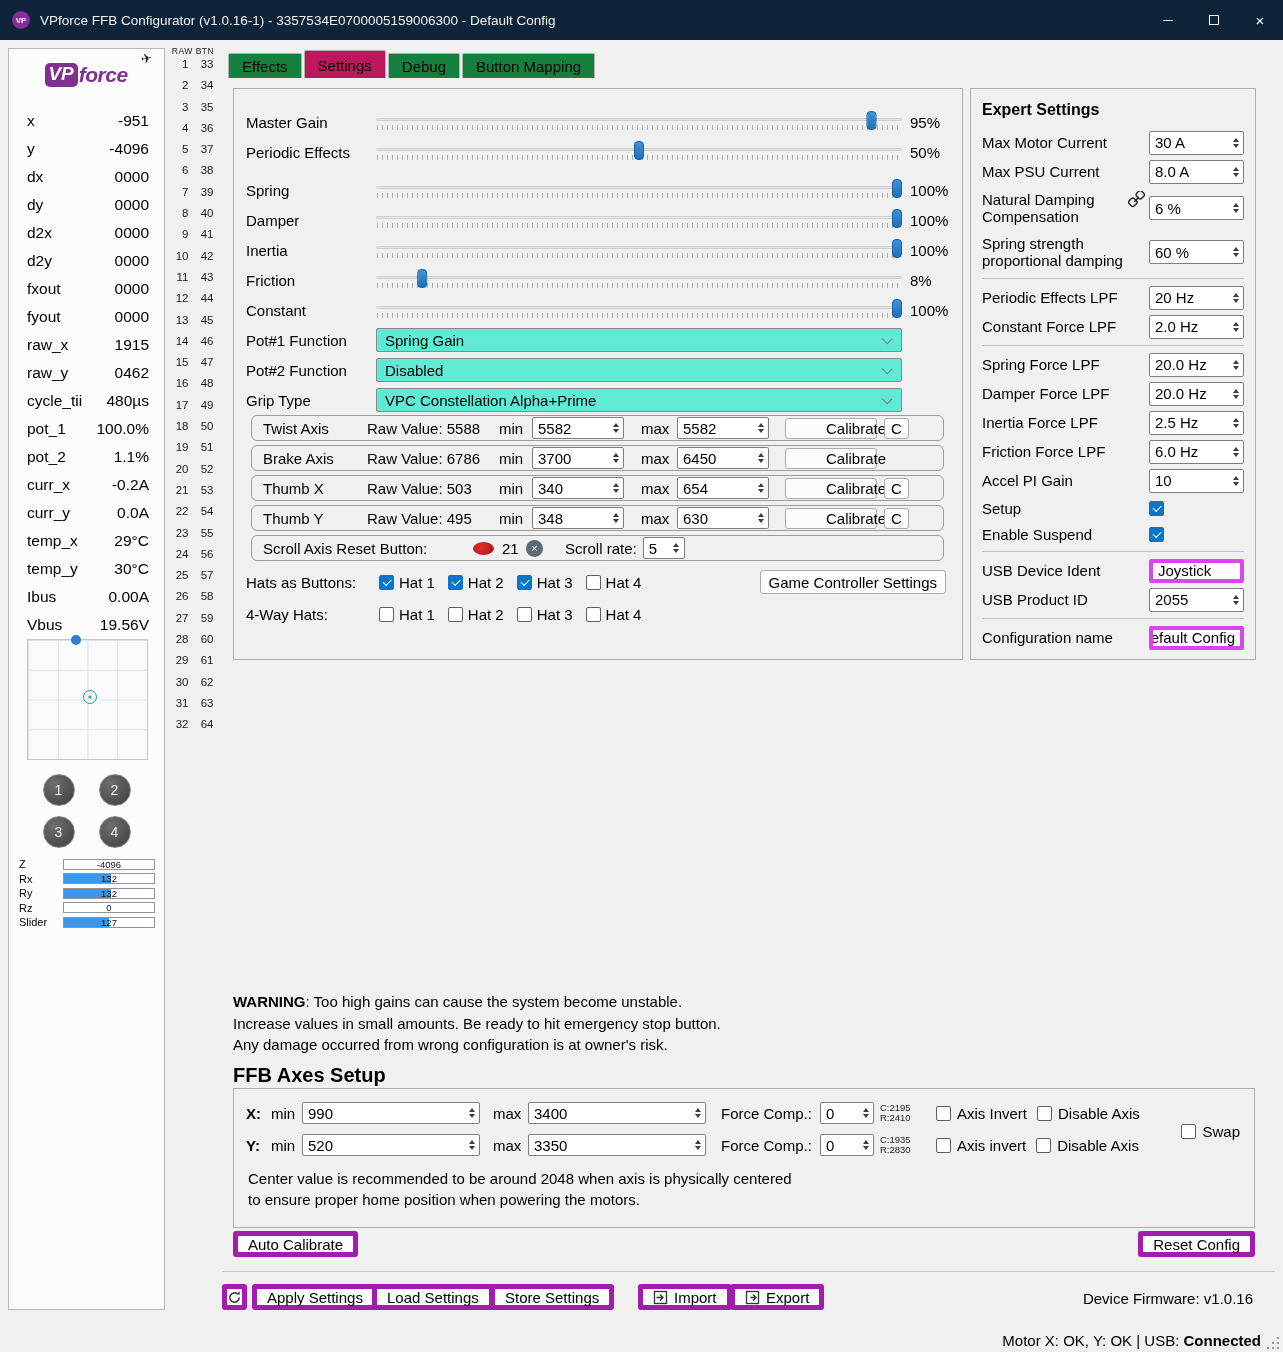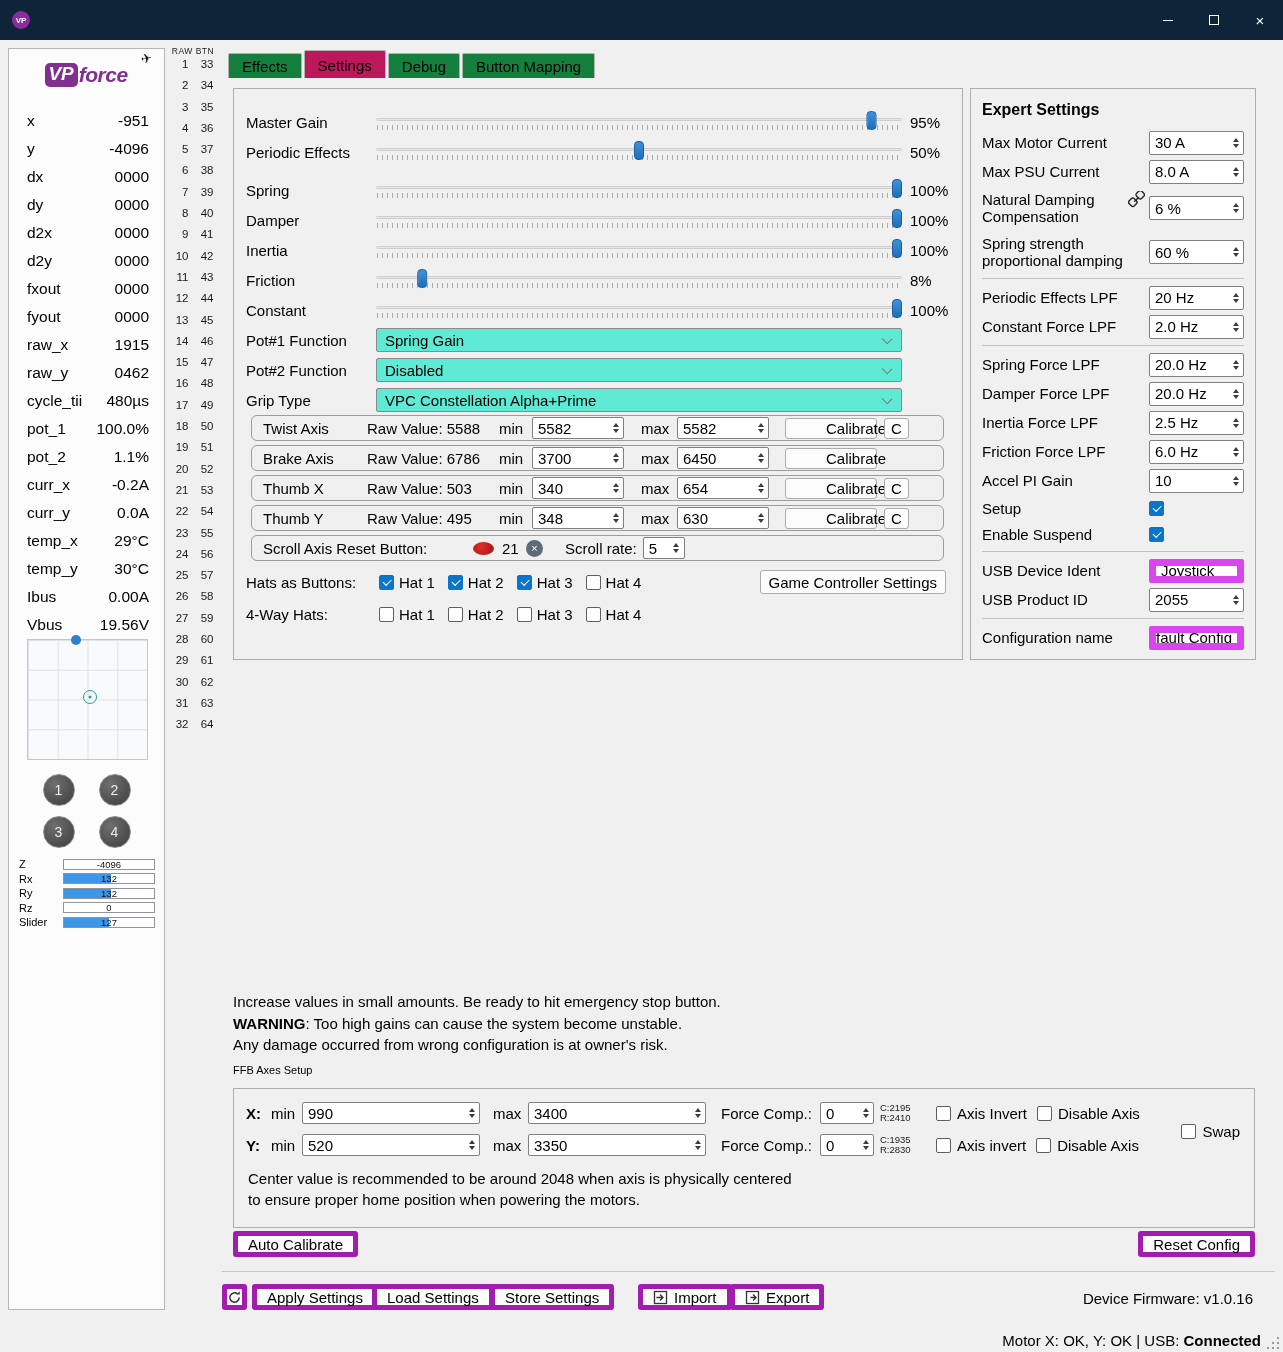"VPforce FFB Configurator (v1.0.16-1) -" div { html: none -> <div>VPforce FFB Configurator (v1.0.16-1) - 3357534E0700005159006300 - Default Config</div> }
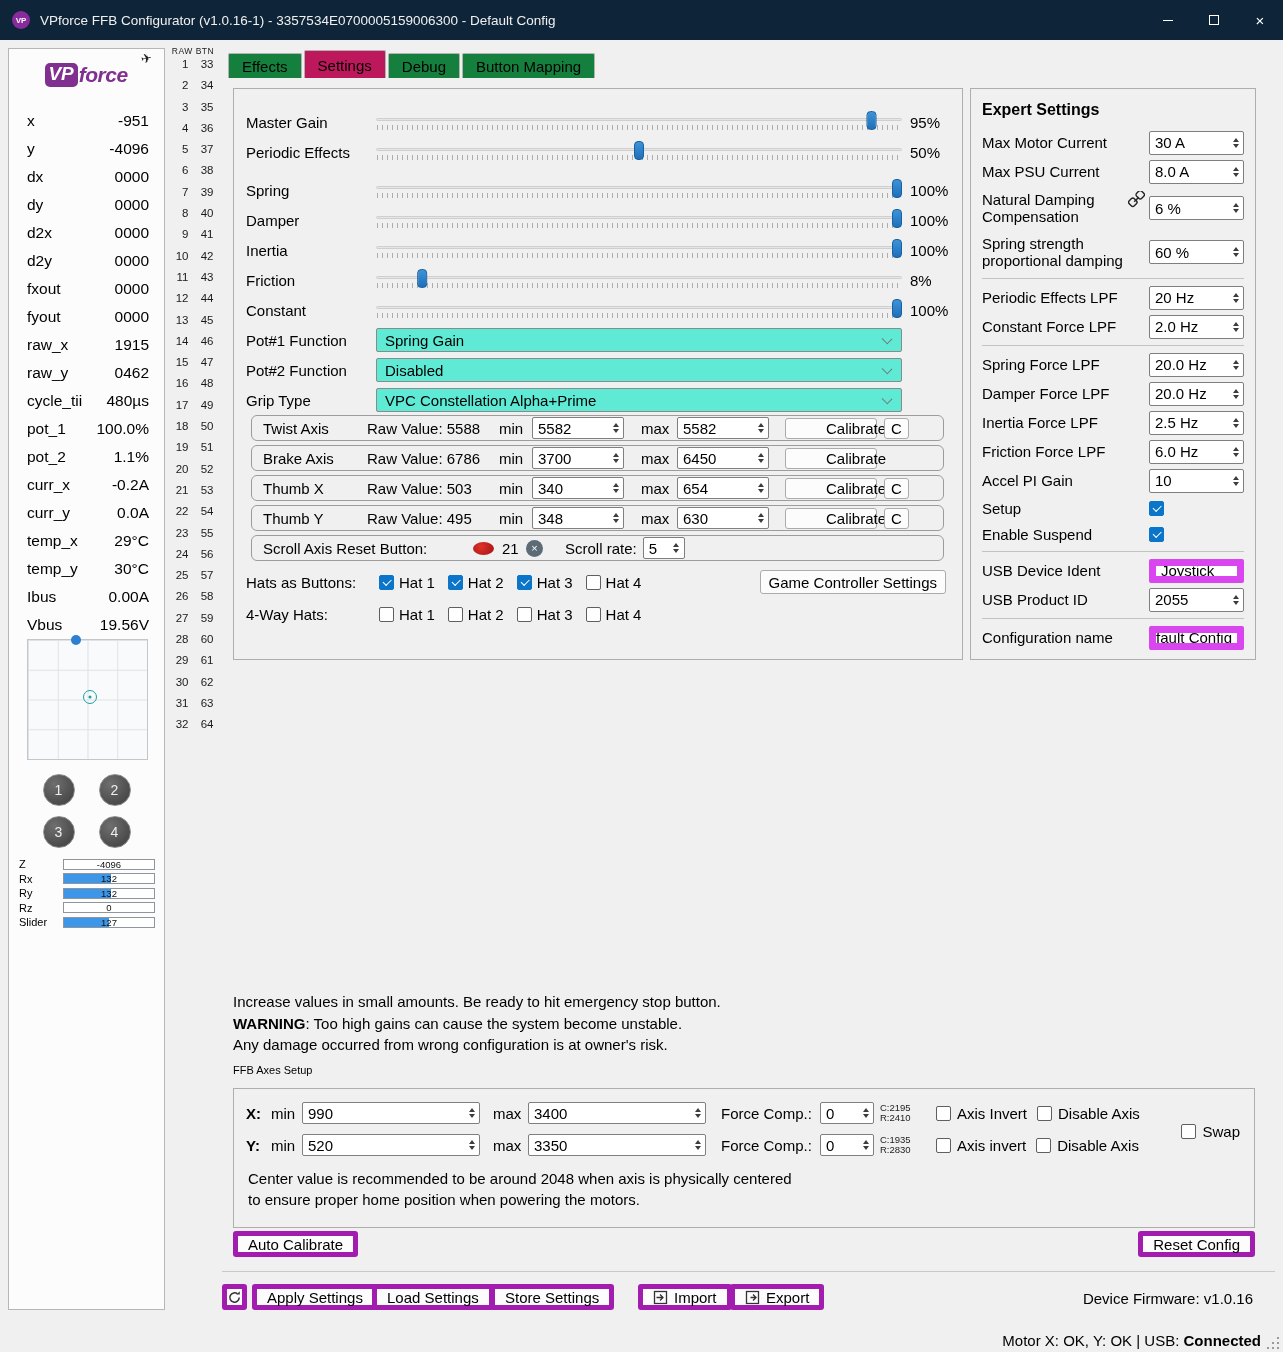"Joystick" .tfield { border: 7px solid #d946ef -> 4px solid #d946ef }
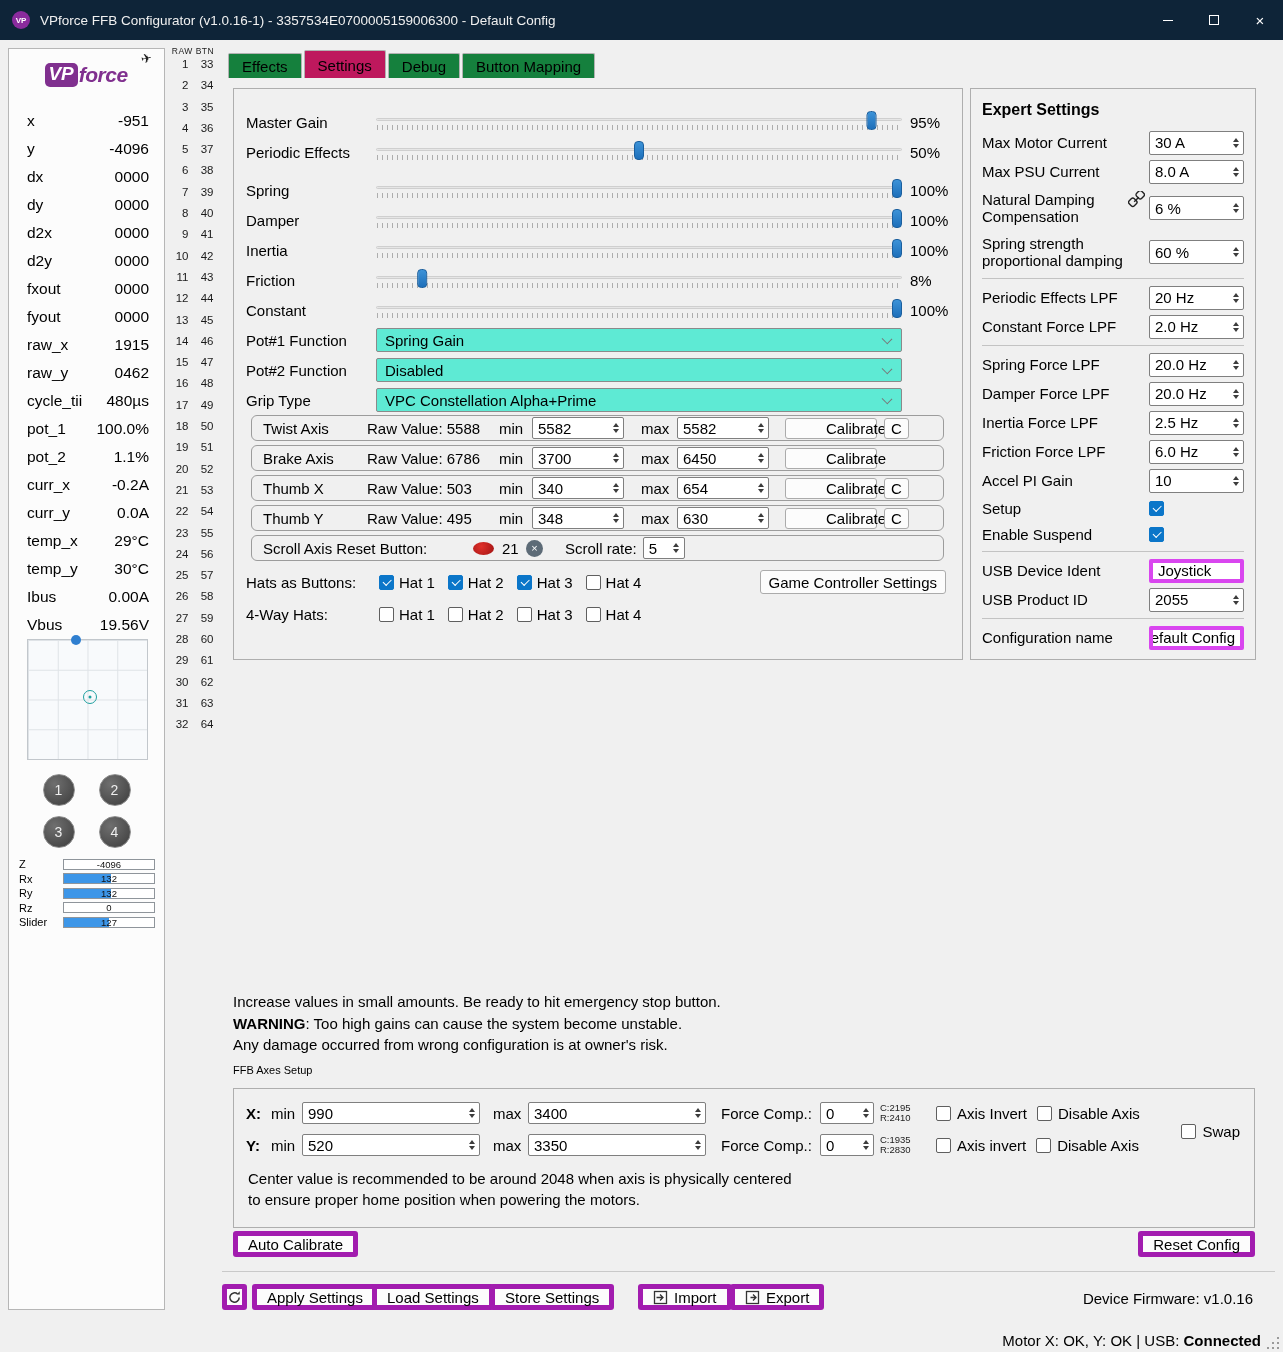"Increase values in small amounts." div { order: before "WARNING: Too high gains can" -> after "WARNING: Too high gains can" }
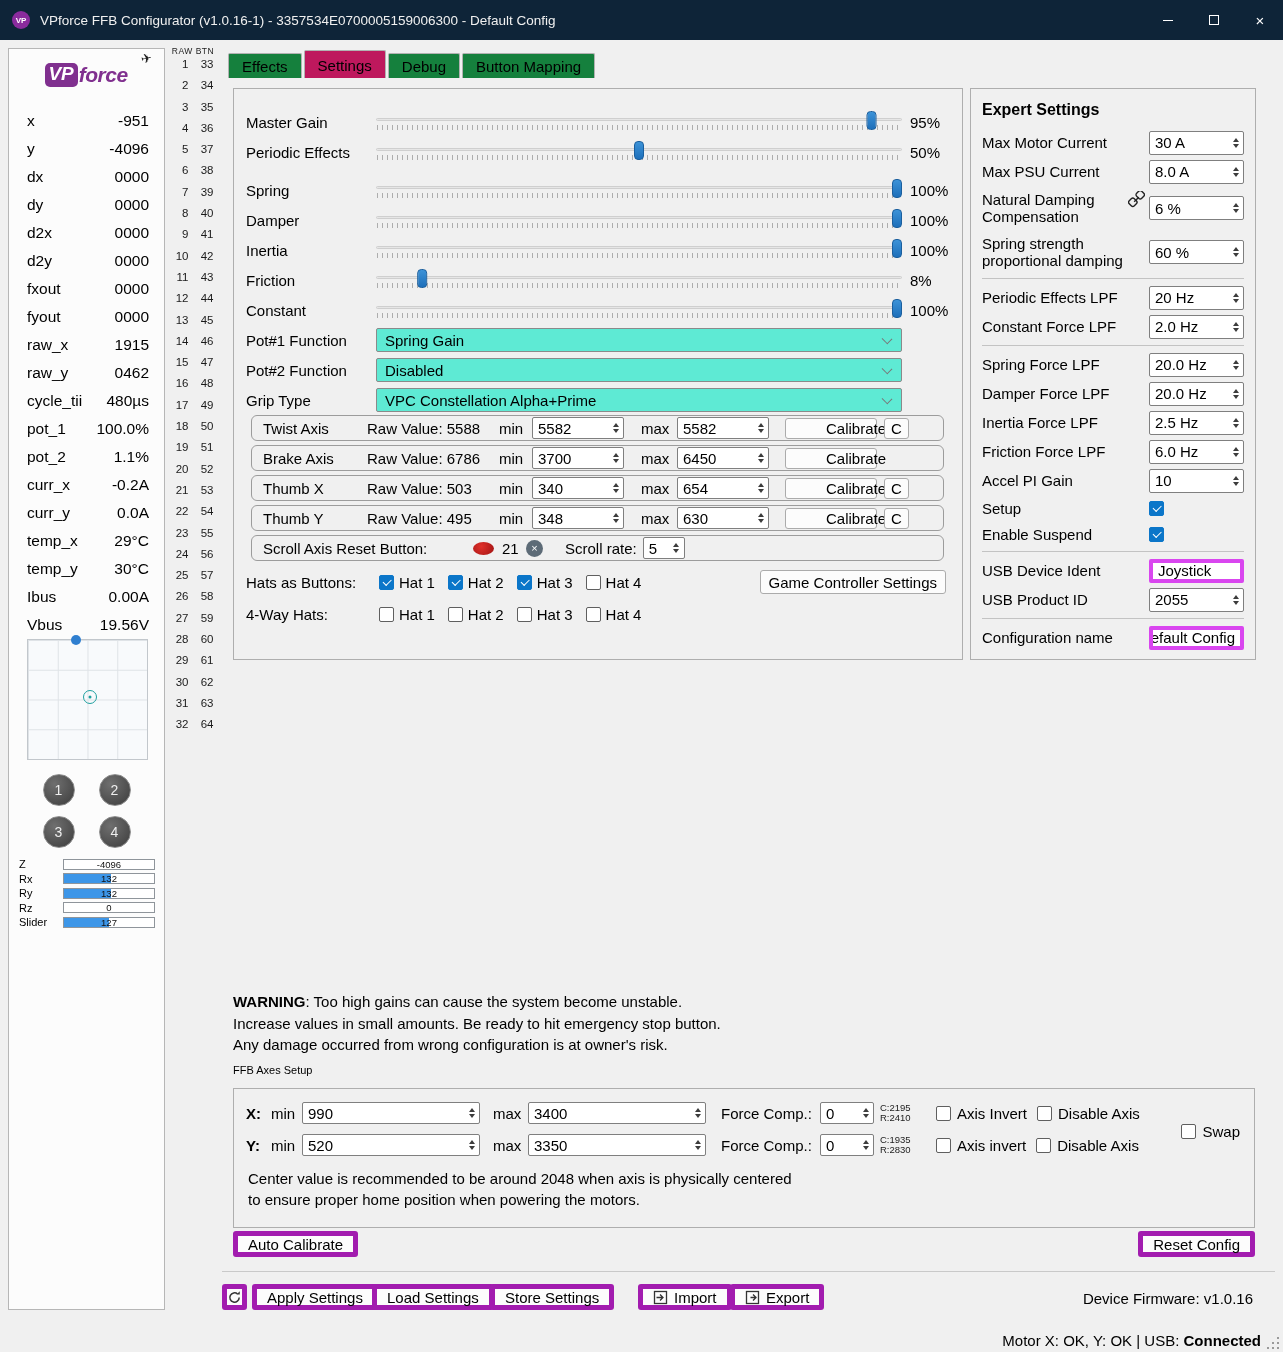"FFB Axes Setup" #ffb-title { font-size: 11px -> 20px; font-weight: normal -> bold }
